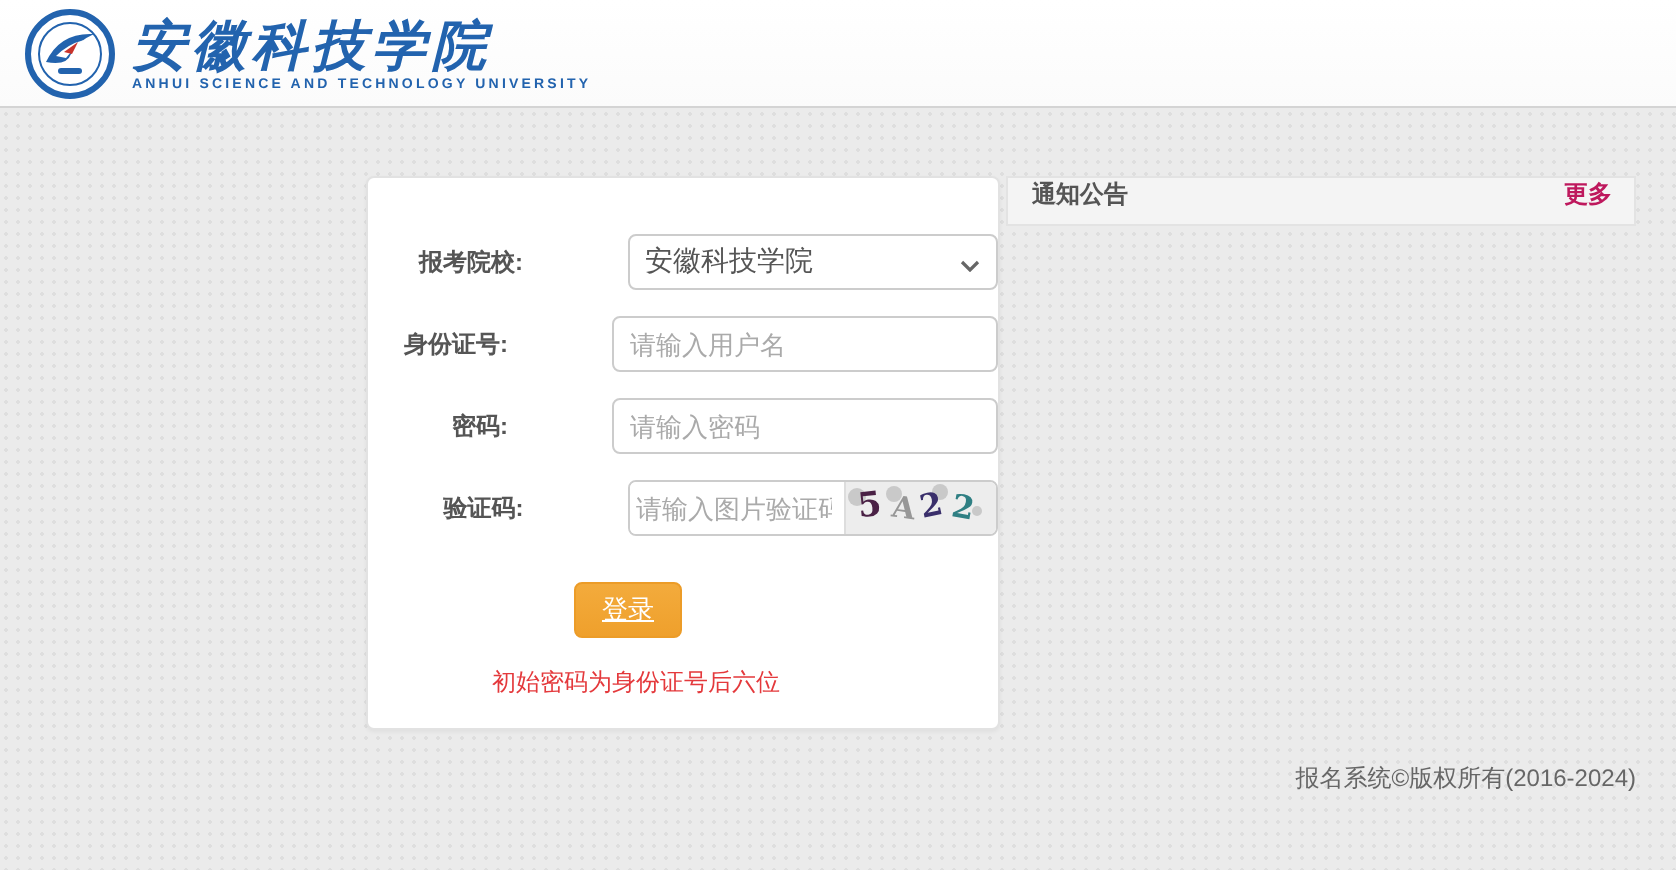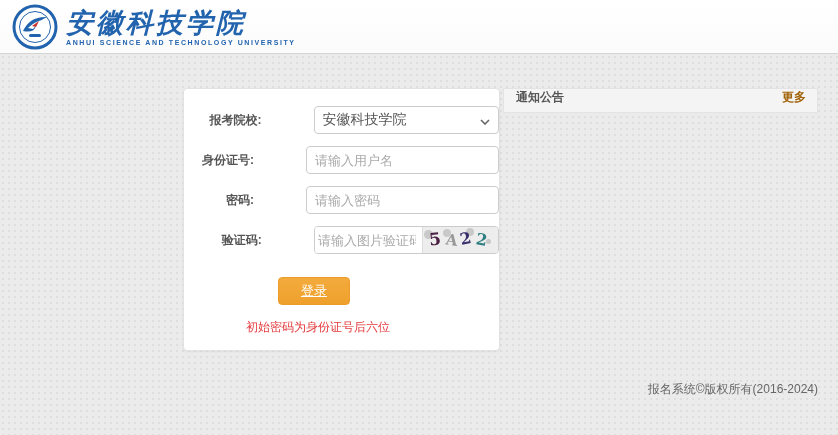"更多" .more-link { color: #a16207 -> #be185d }
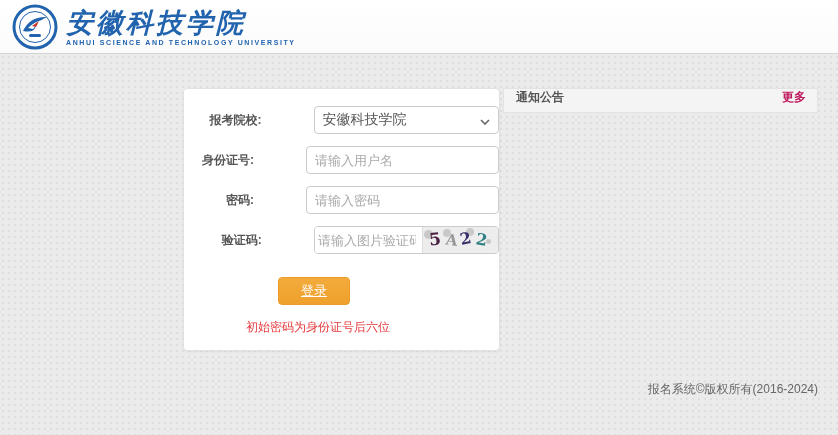"报考院校:" .form-row { margin: 2px 0 12px 0 -> 13px 0 12px 0 }
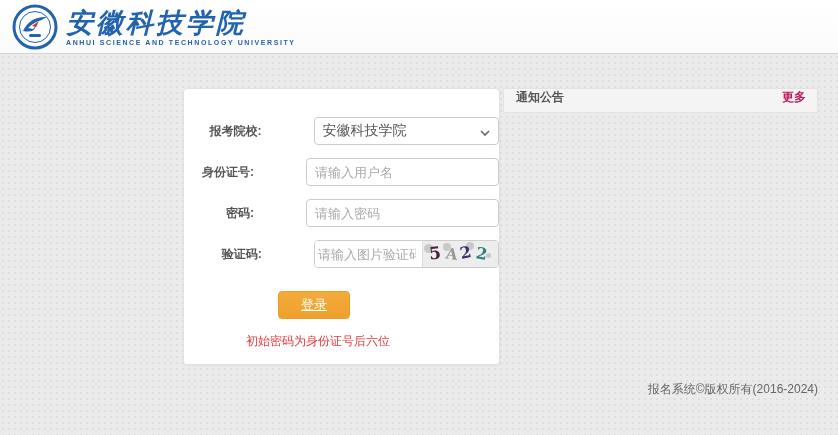"登录" .login-btn { width: 72px -> 54px }
